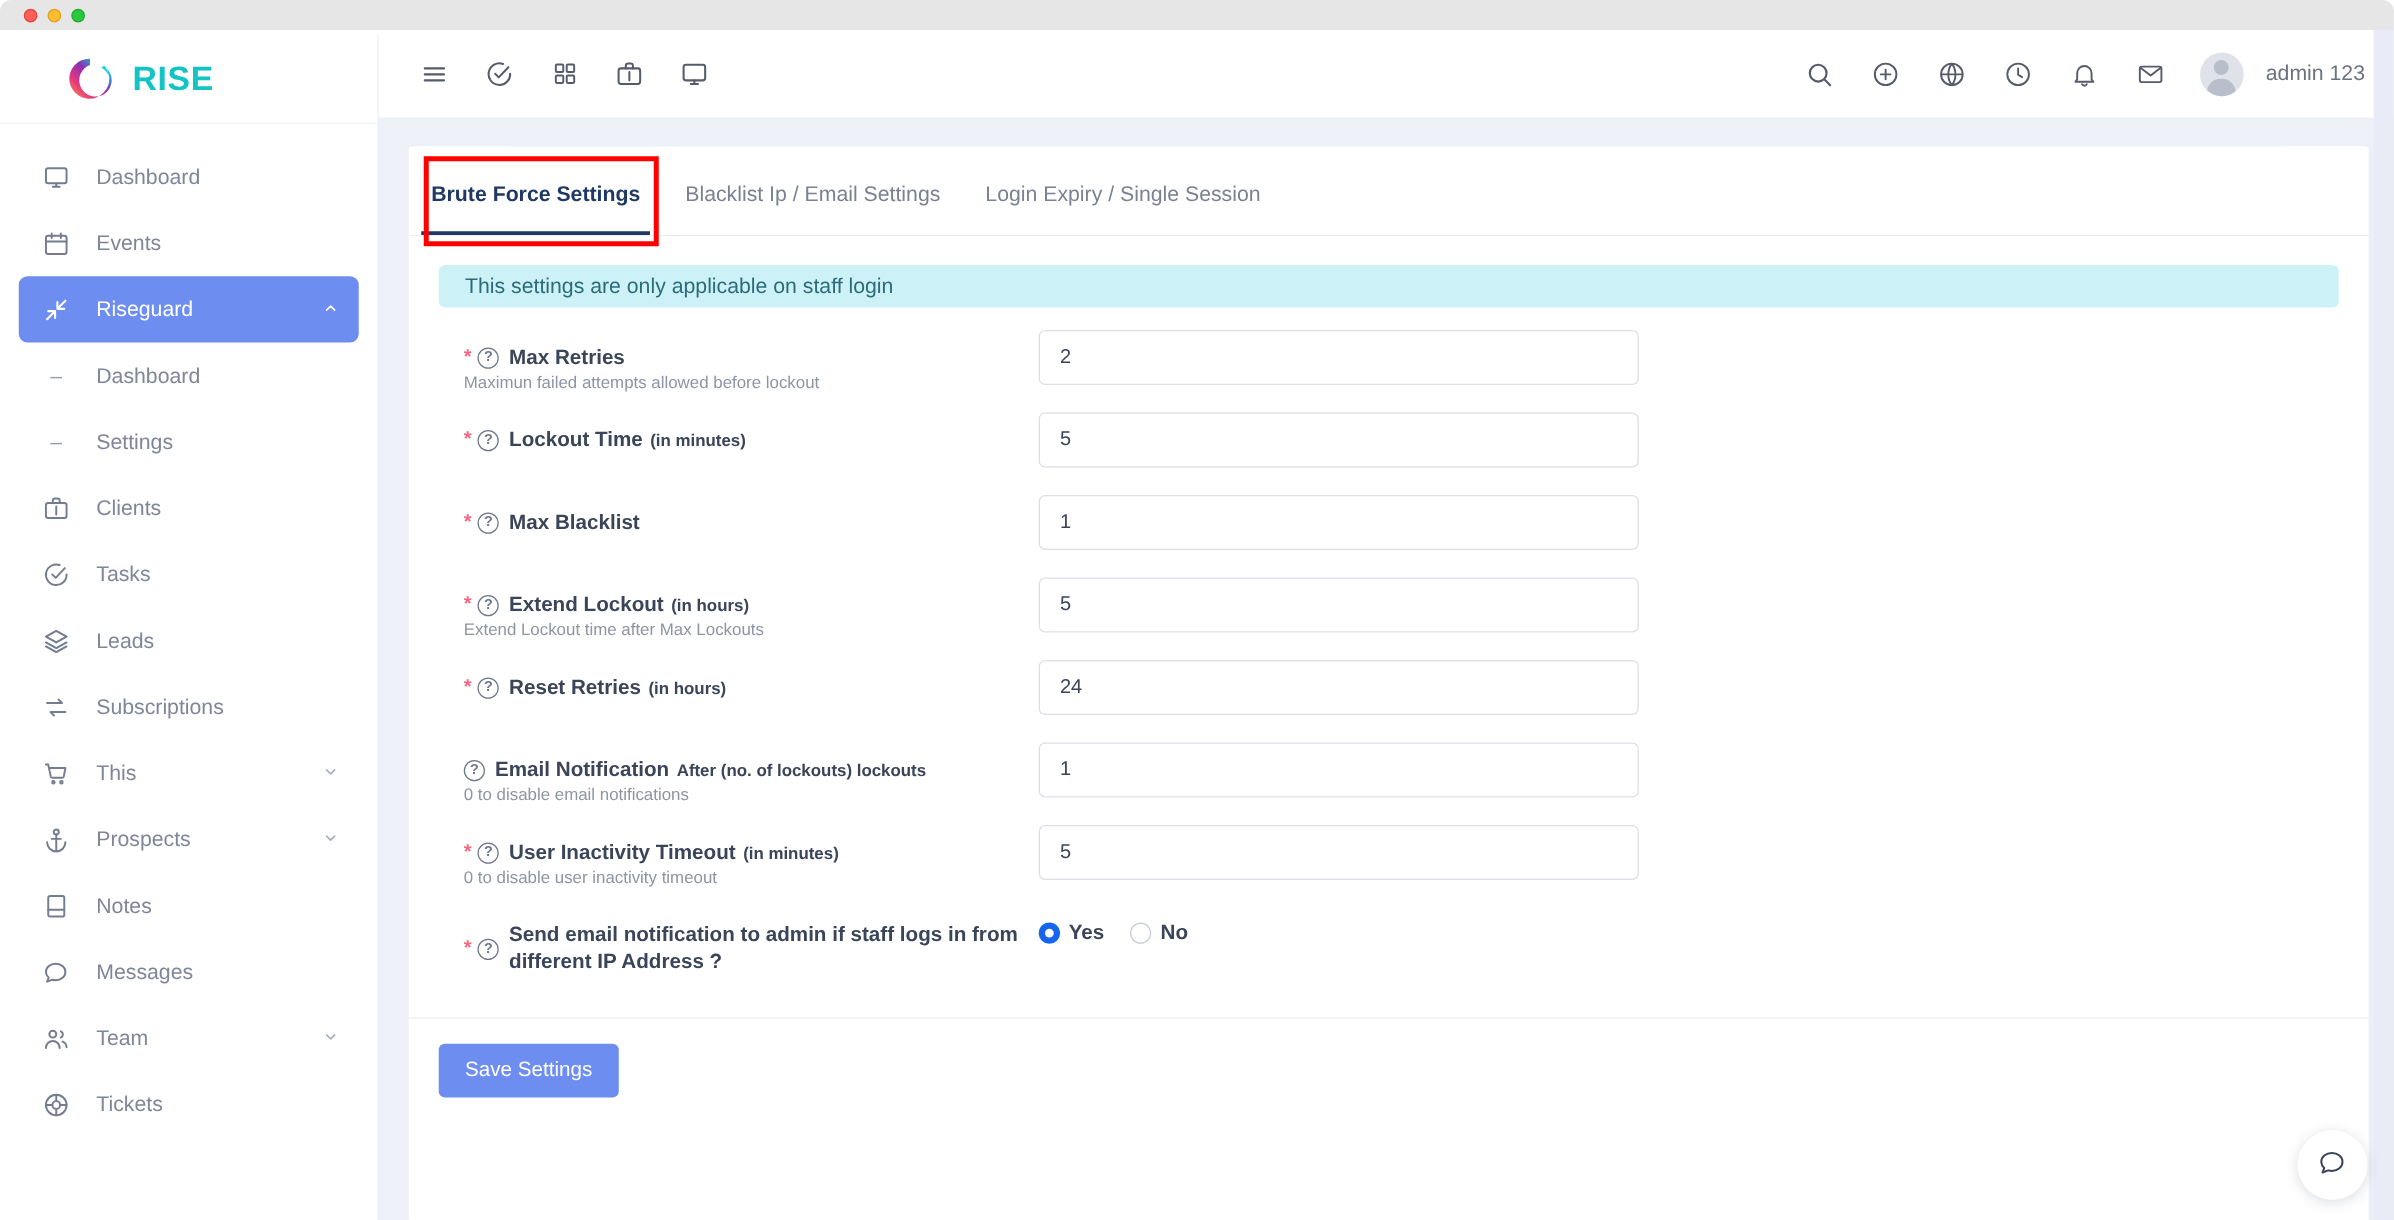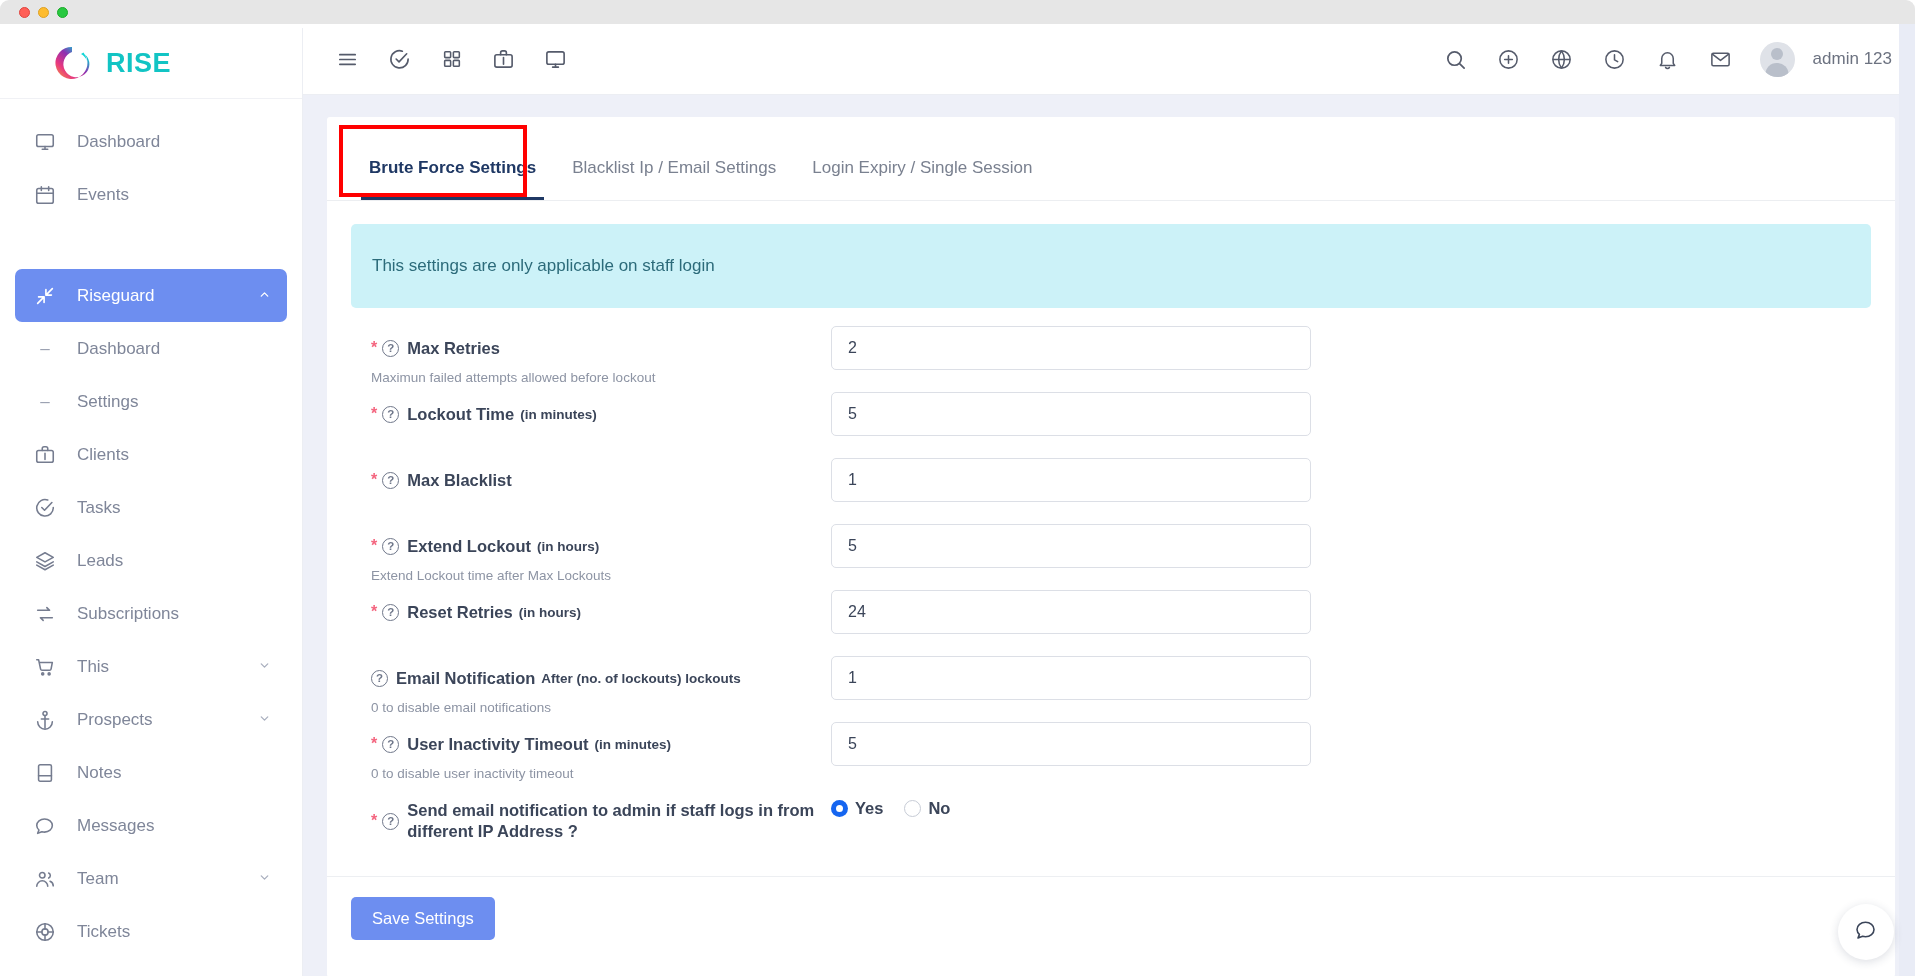"Brute Force Settings" .tabs { height: 84px -> 72px; padding-left: 24px -> none }
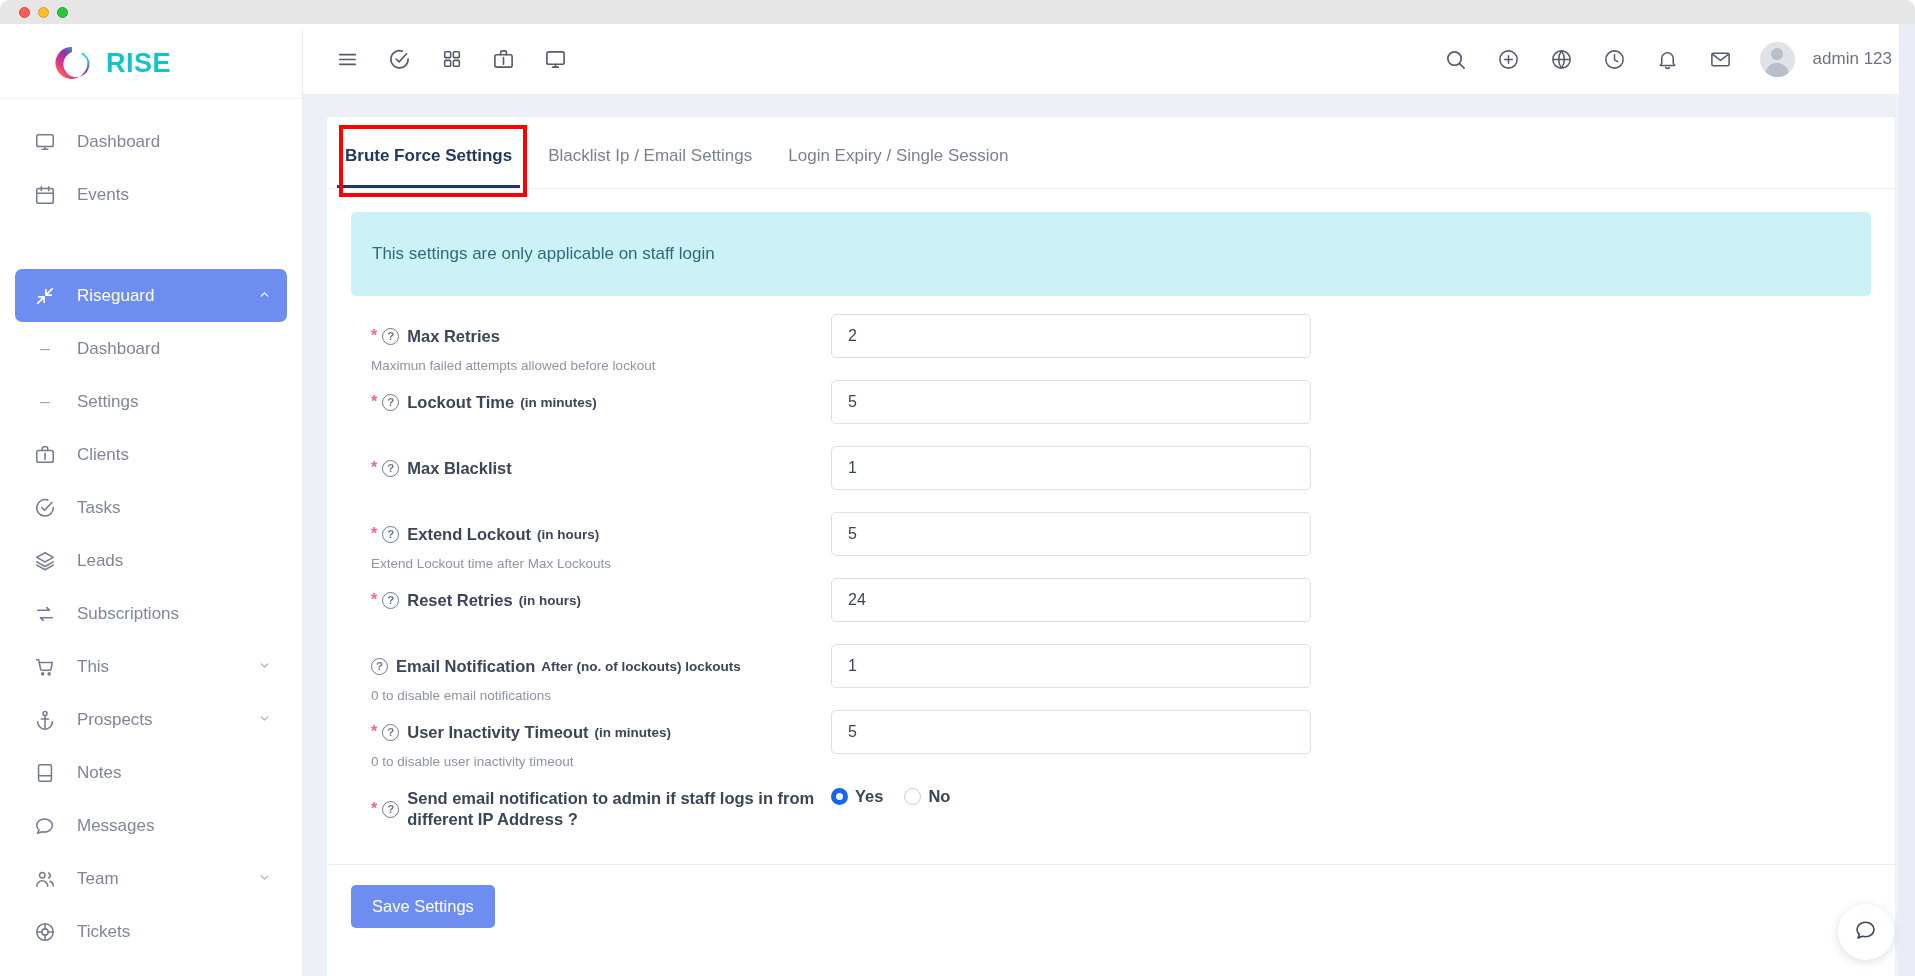"This settings are only applicable" .banner { padding: 32px 21px -> 7px 21px }
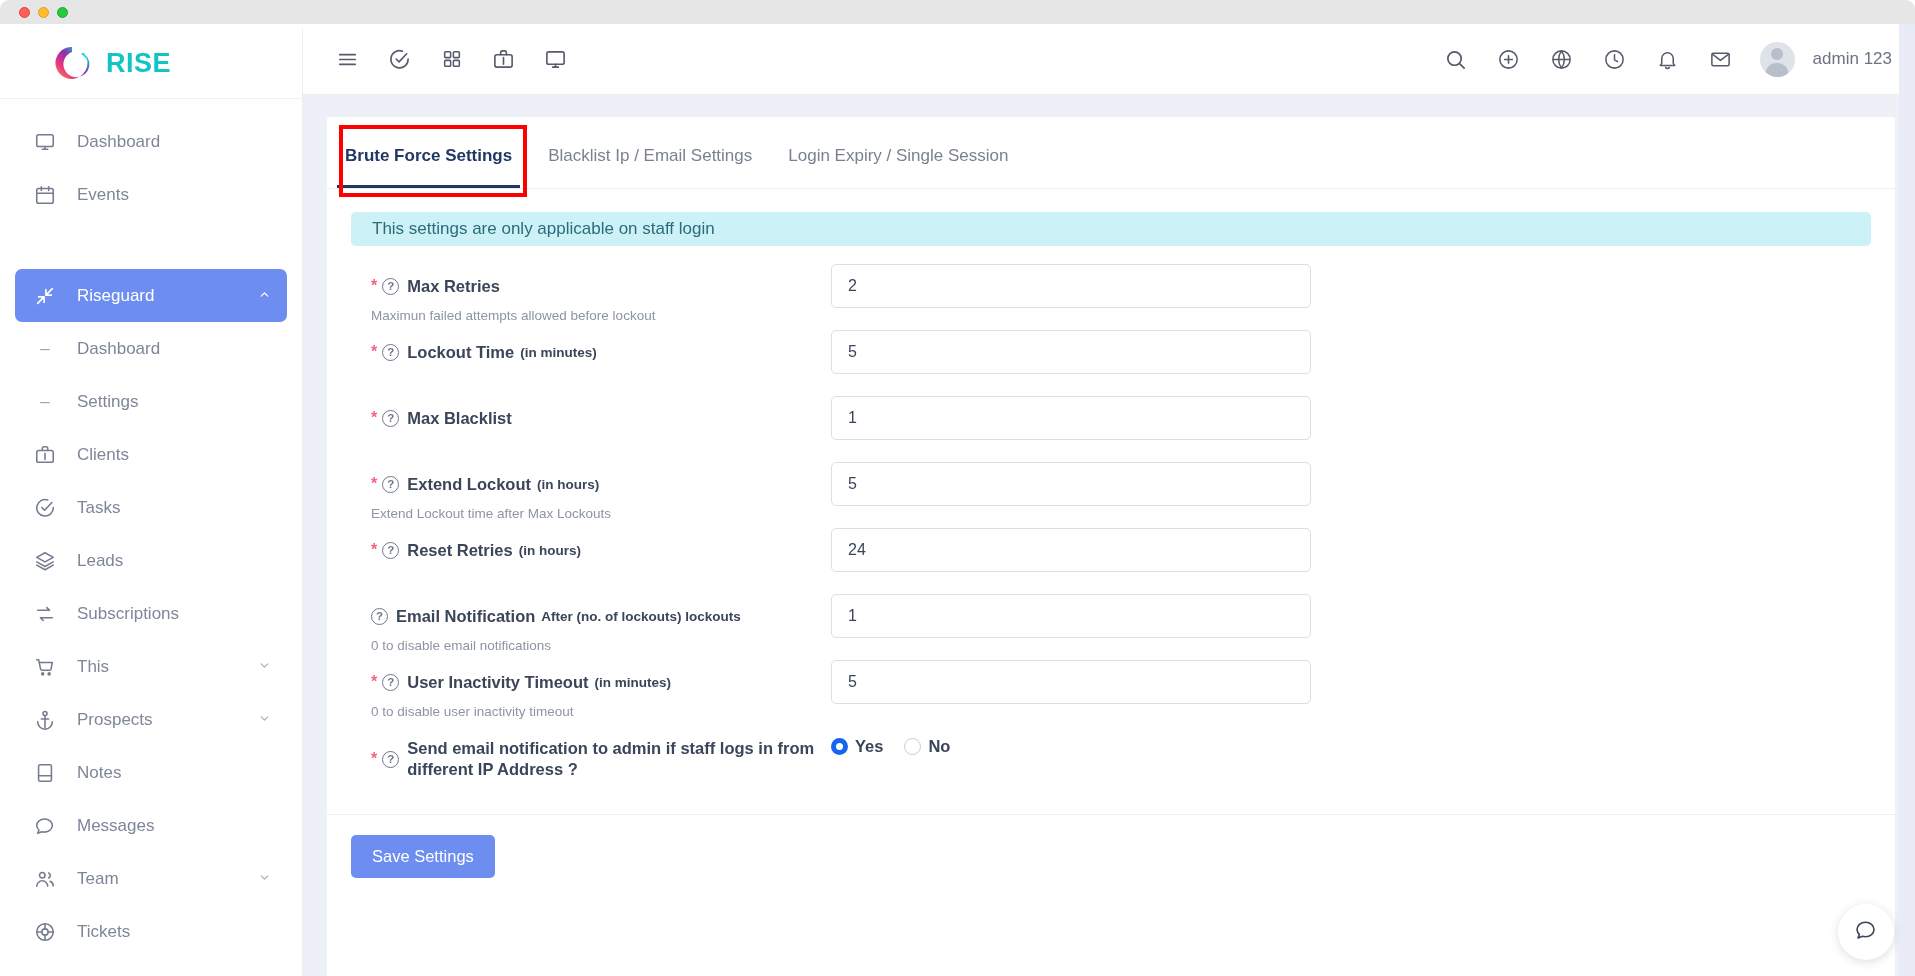"Riseguard" .nav-item.active { margin-top: 48px -> none }
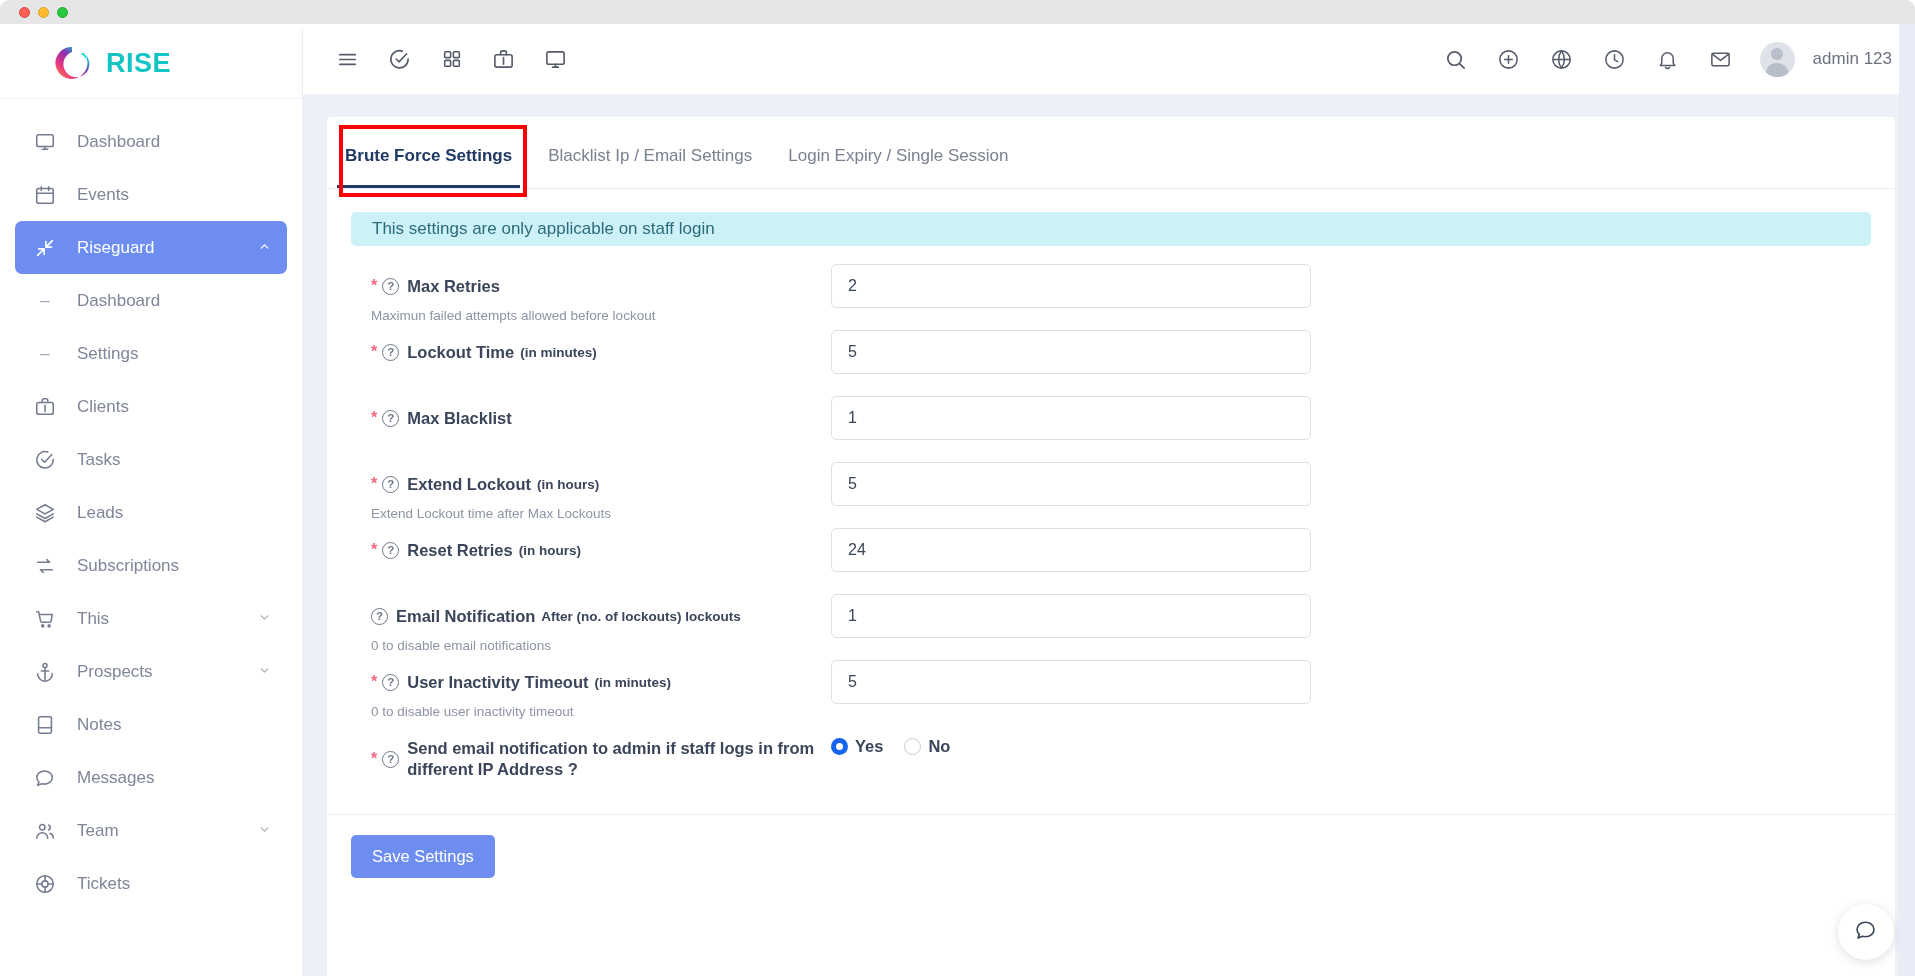"Maximun failed attempts allowed before" .label-hint { margin-top: 11px -> 1px }
